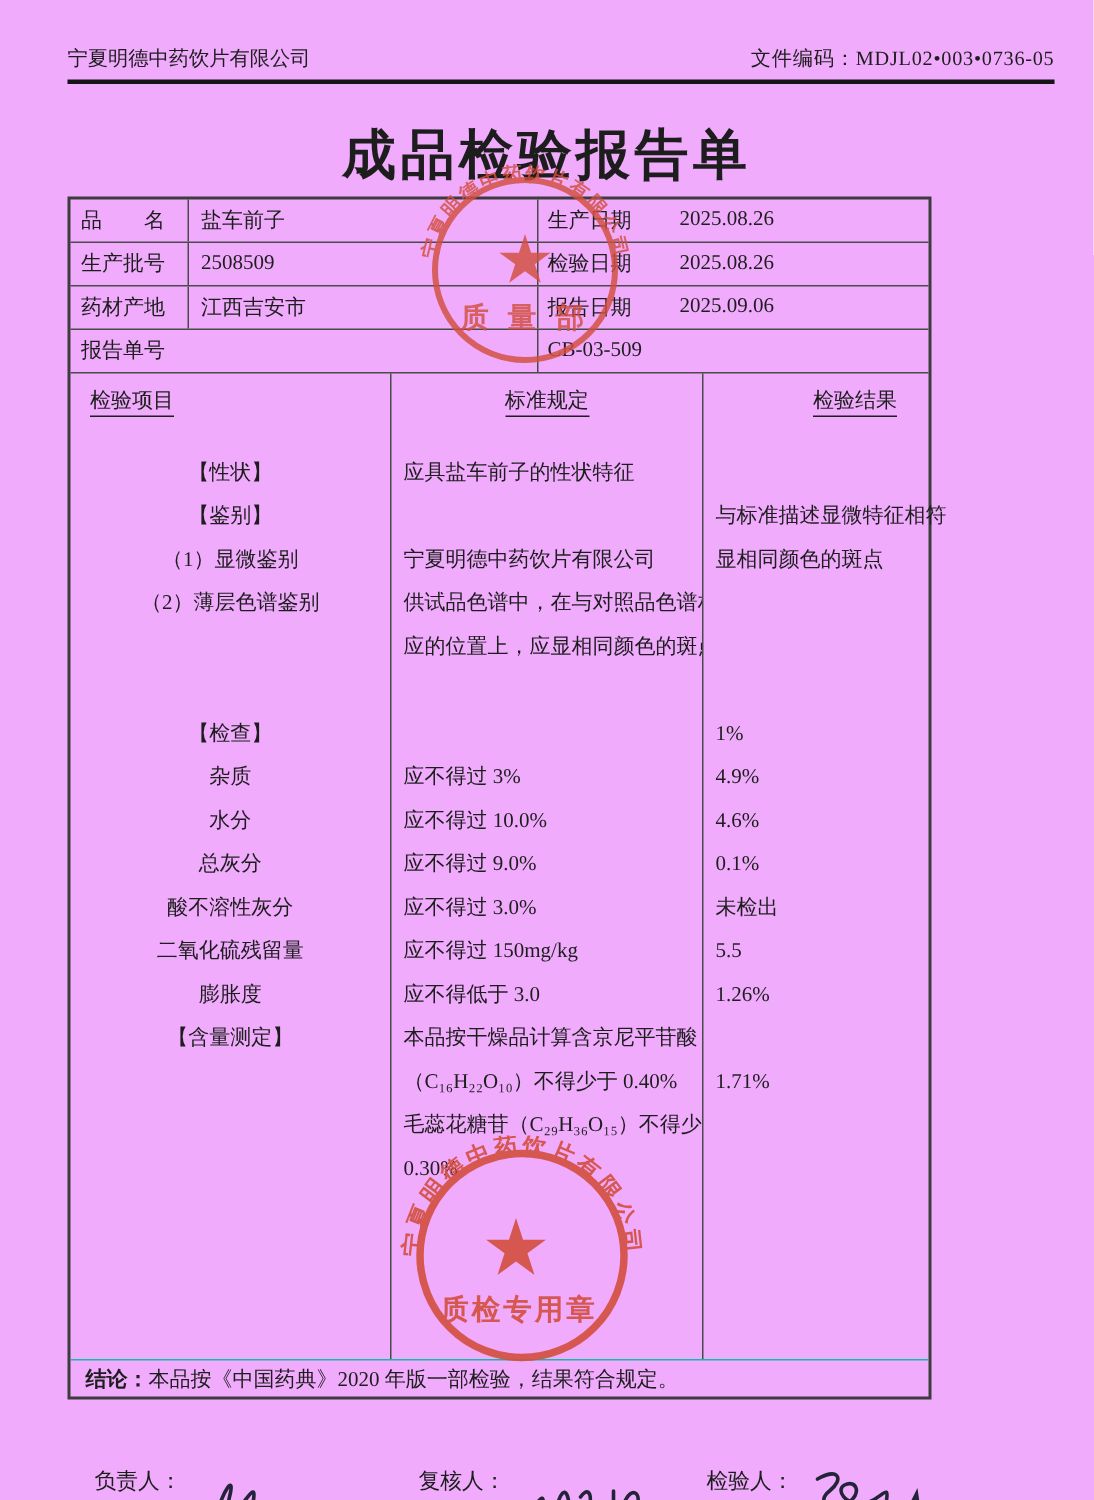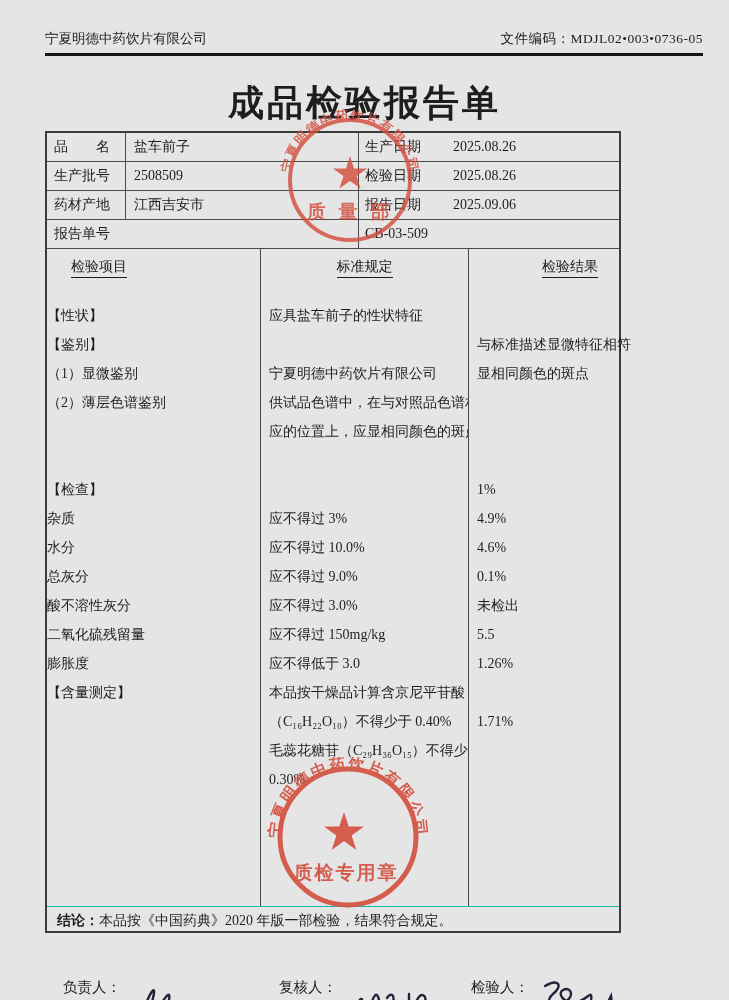"宁夏明德中药饮片有限公司" .page { background: #e5e5e5 -> #f0abfc }
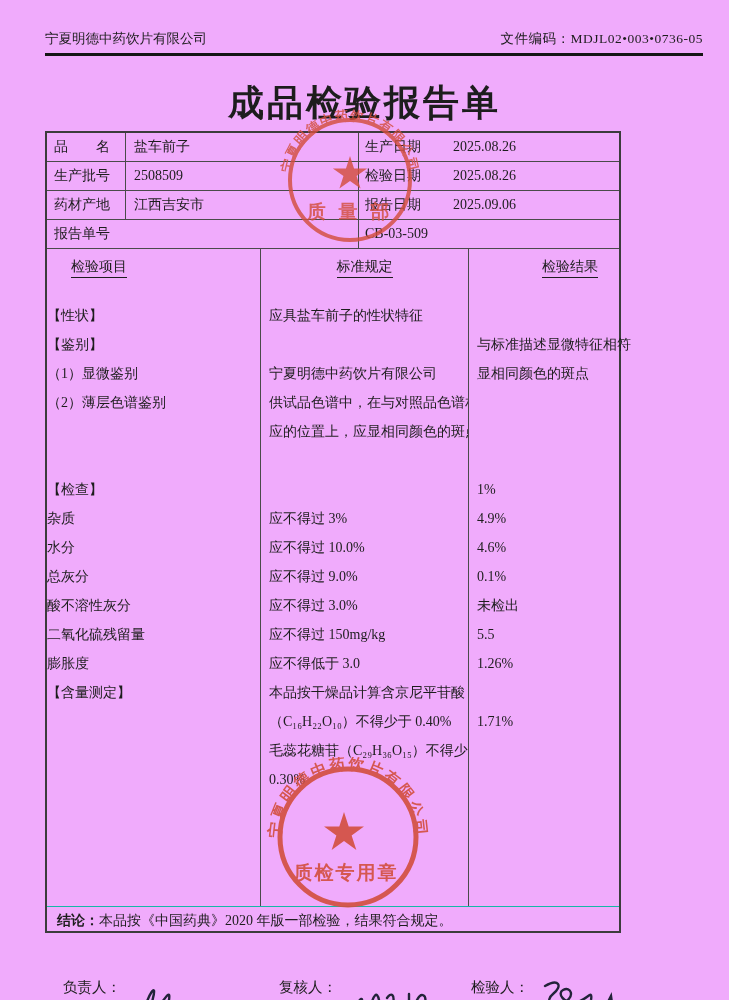"检验项目" .col1 .col-hdr { padding-left: 24px -> 13px }
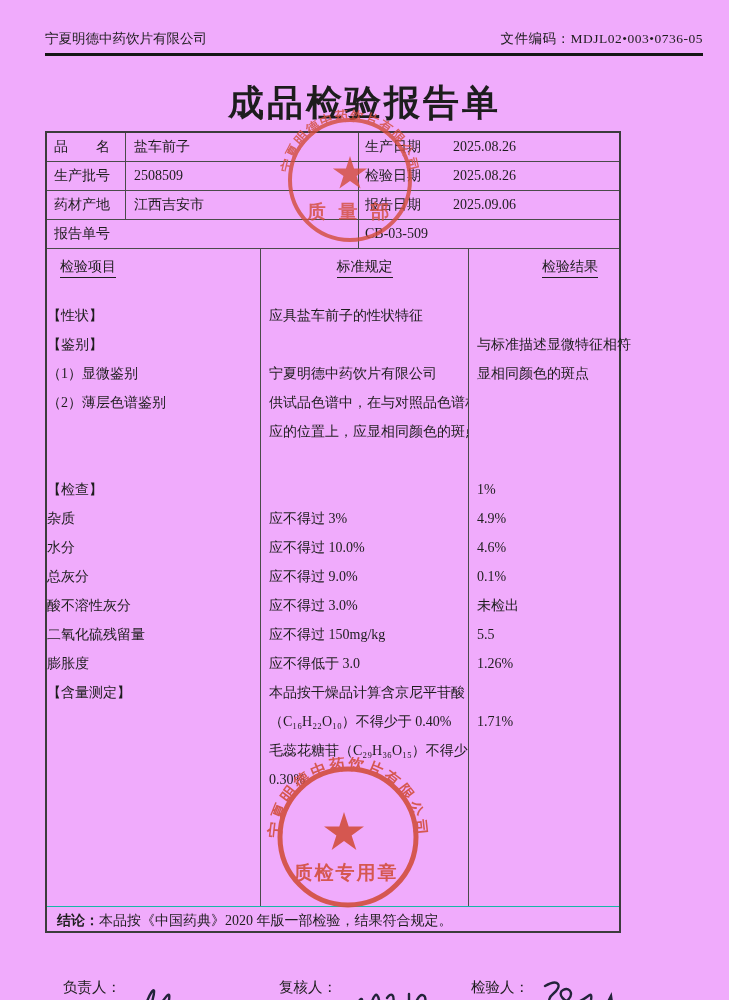"【性状】" .col1 .line { text-align: none -> center }
